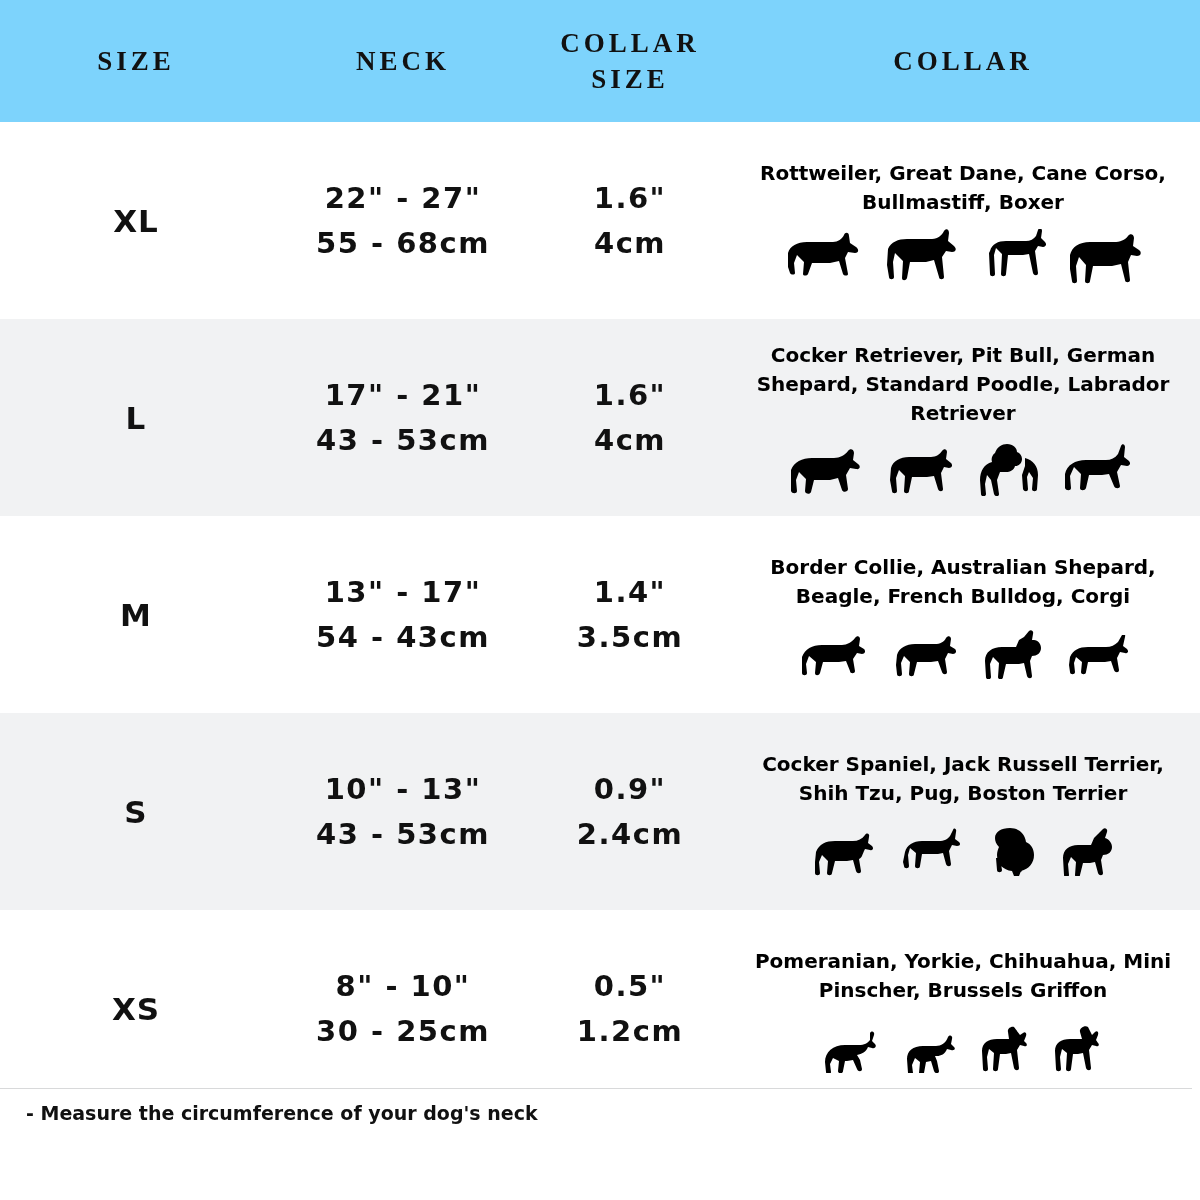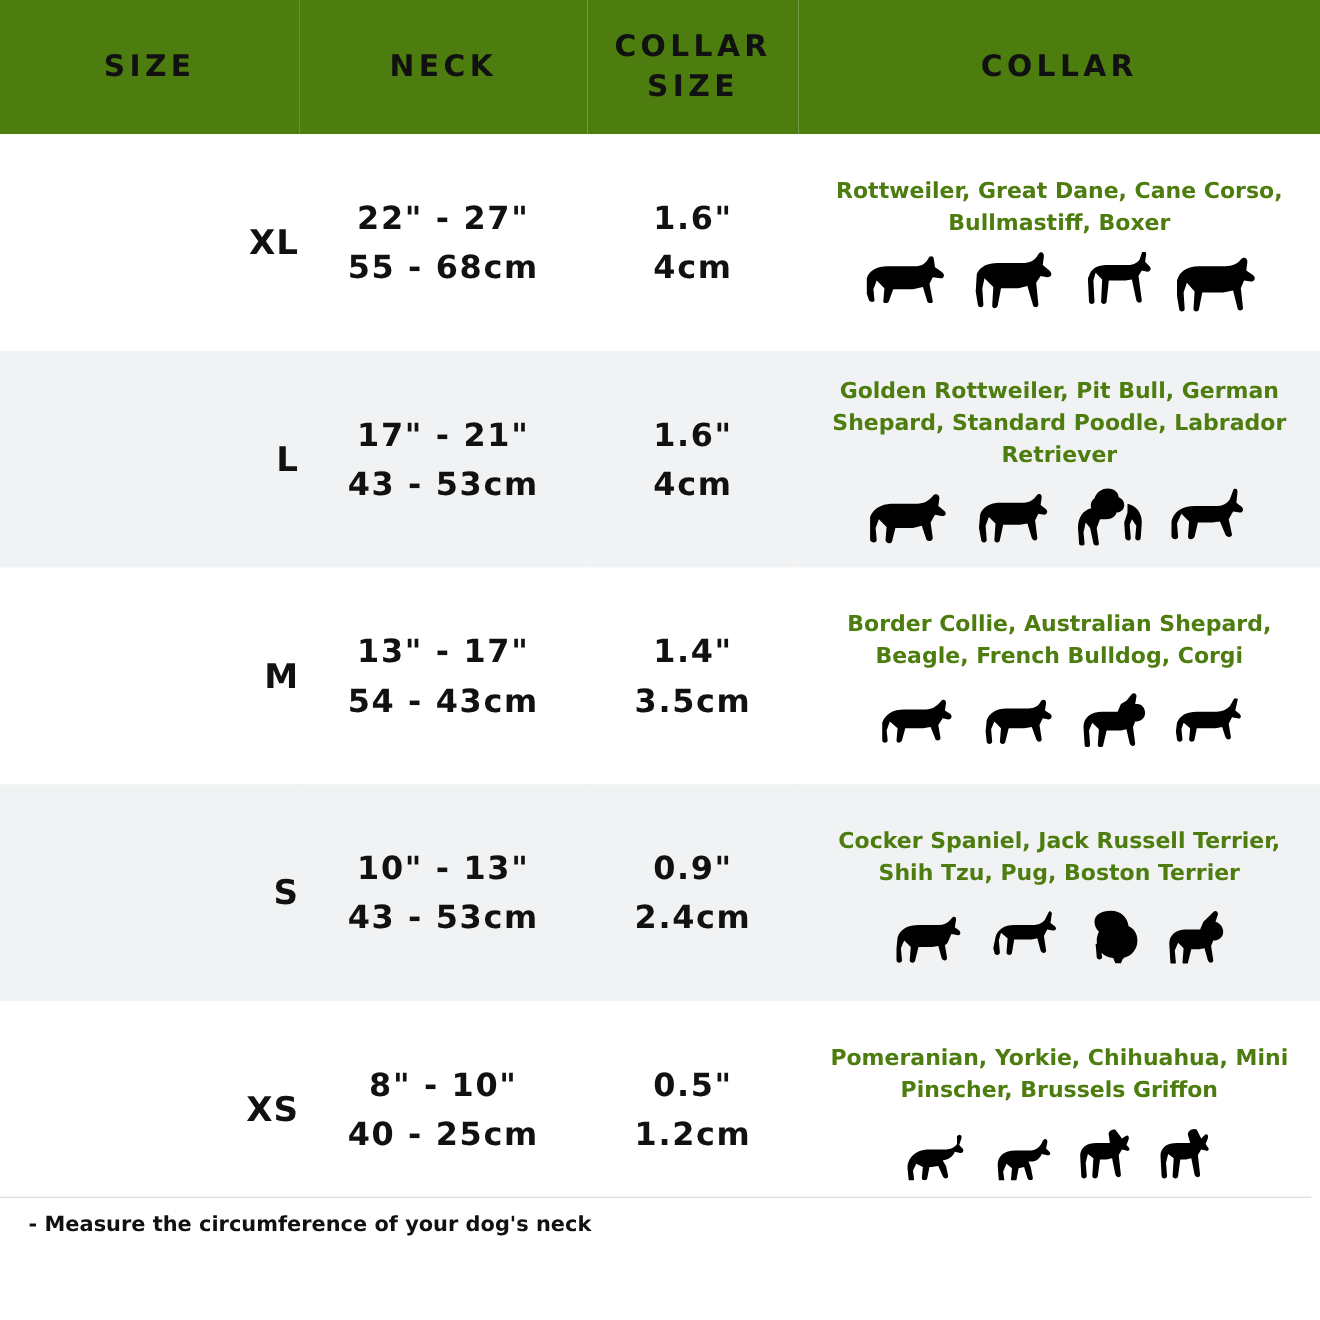"SIZE" thead tr { background: #4d7c0f -> #7dd3fc; font-family: none -> Liberation Serif, serif }
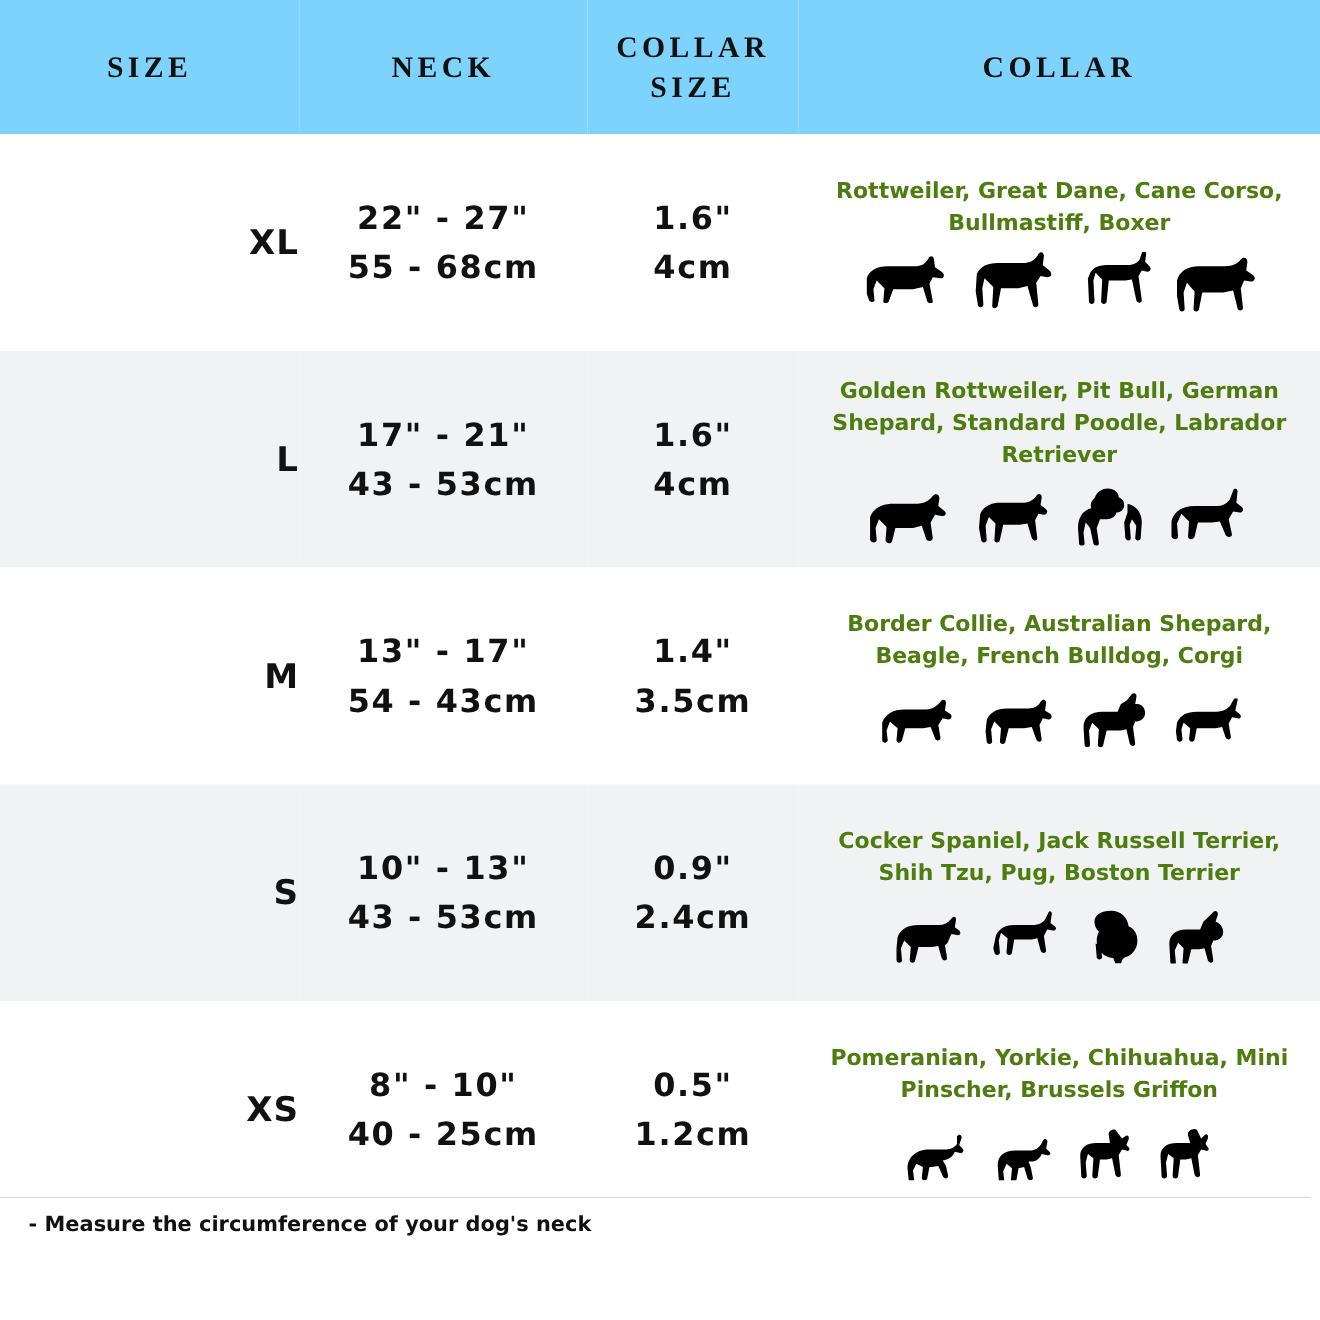"Rottweiler, Great Dane, Cane Corso," .breeds-text { color: #4d7c0f -> #000000 }
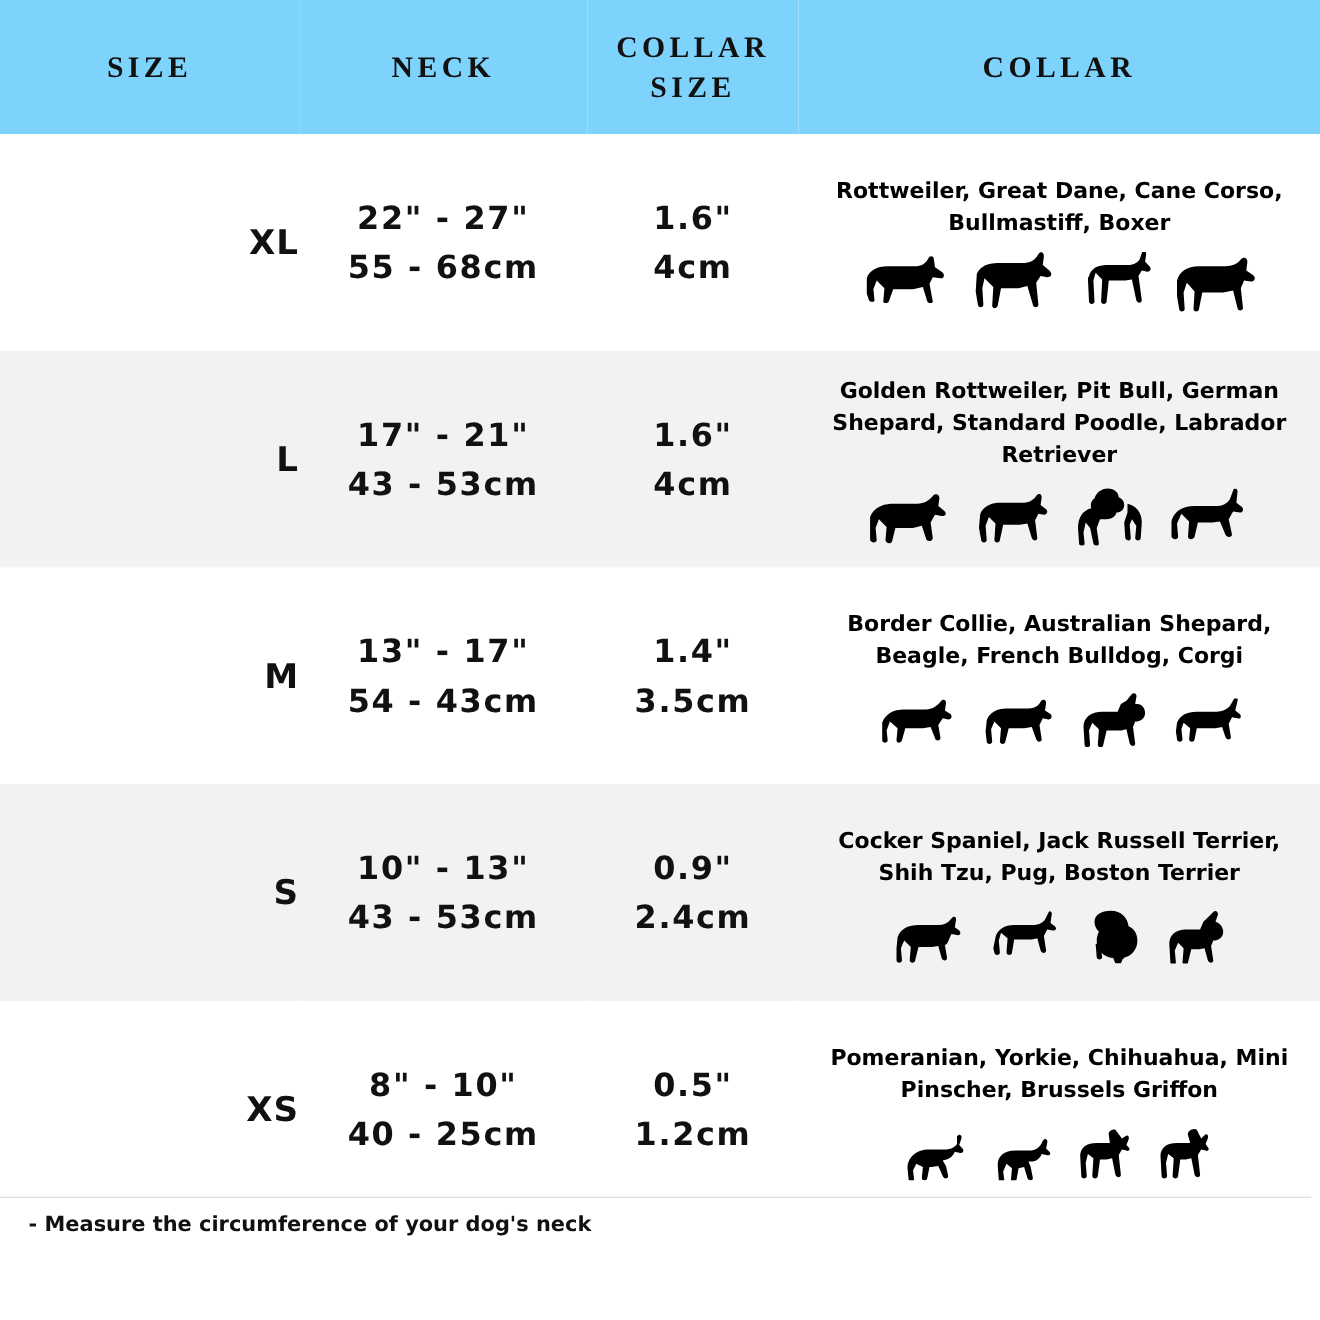"XL" .size-label { text-align: right -> none }
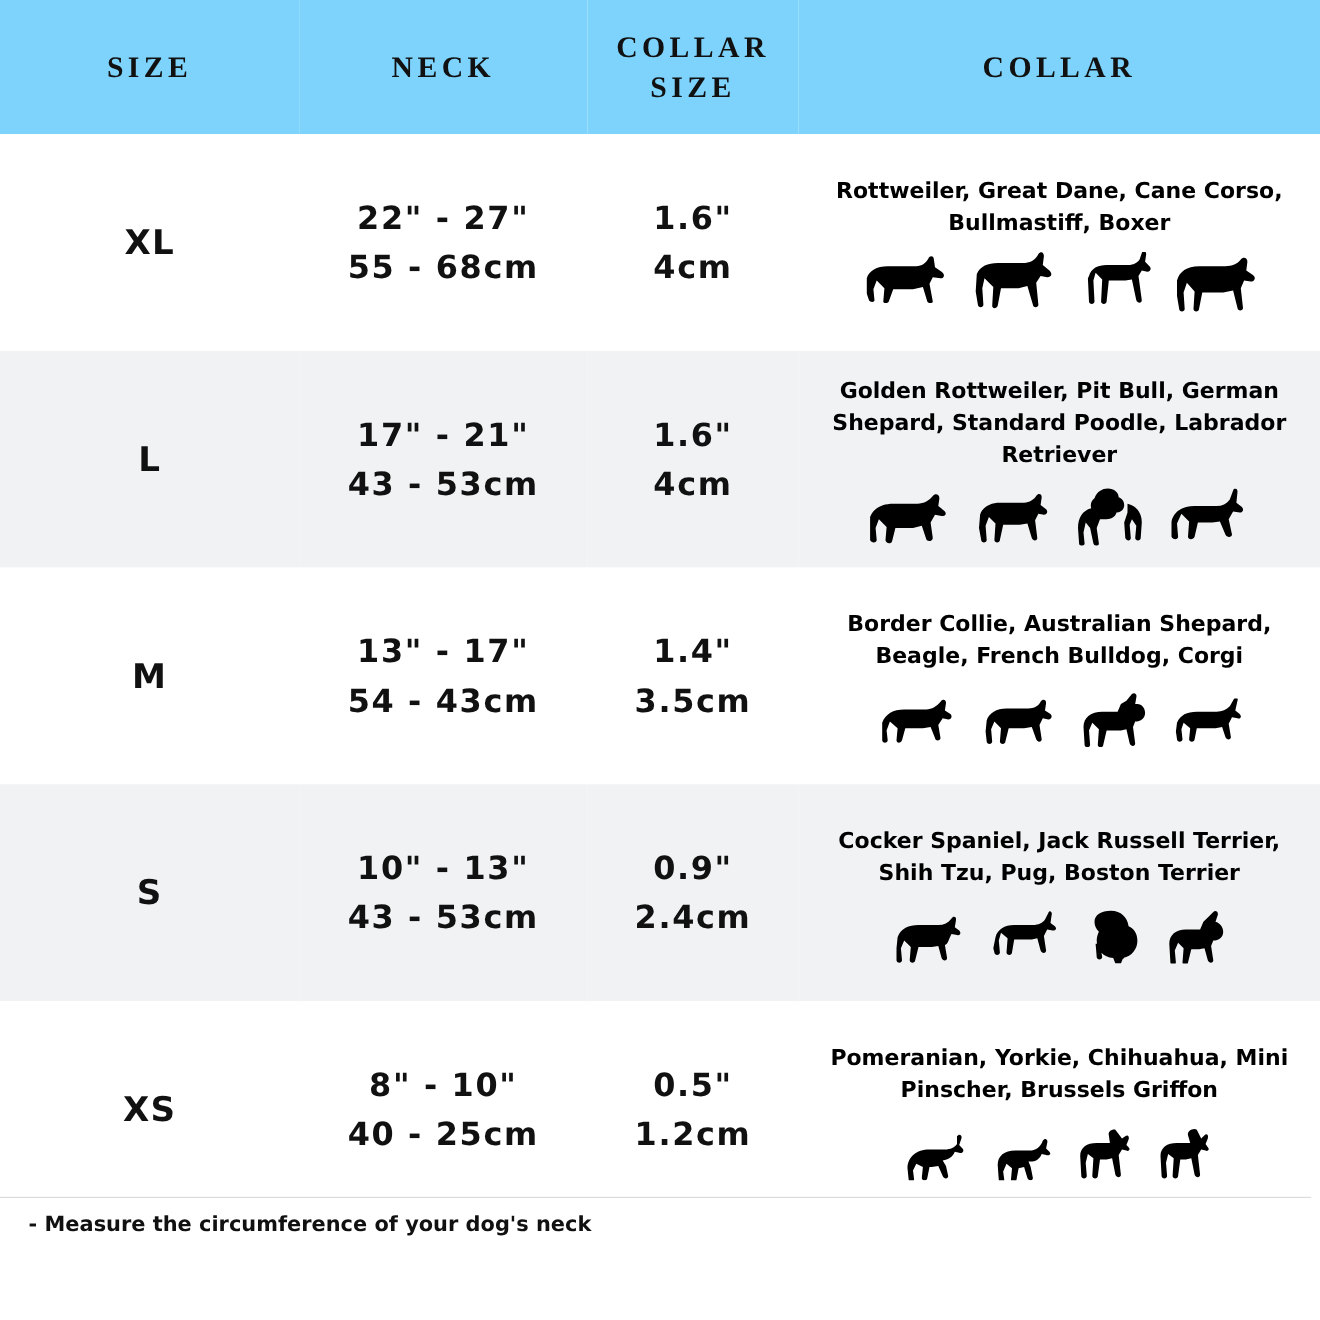"Golden Rottweiler, Pit Bull, German" div.breeds-text { text: Golden Rottweiler -> Cocker Retriever }
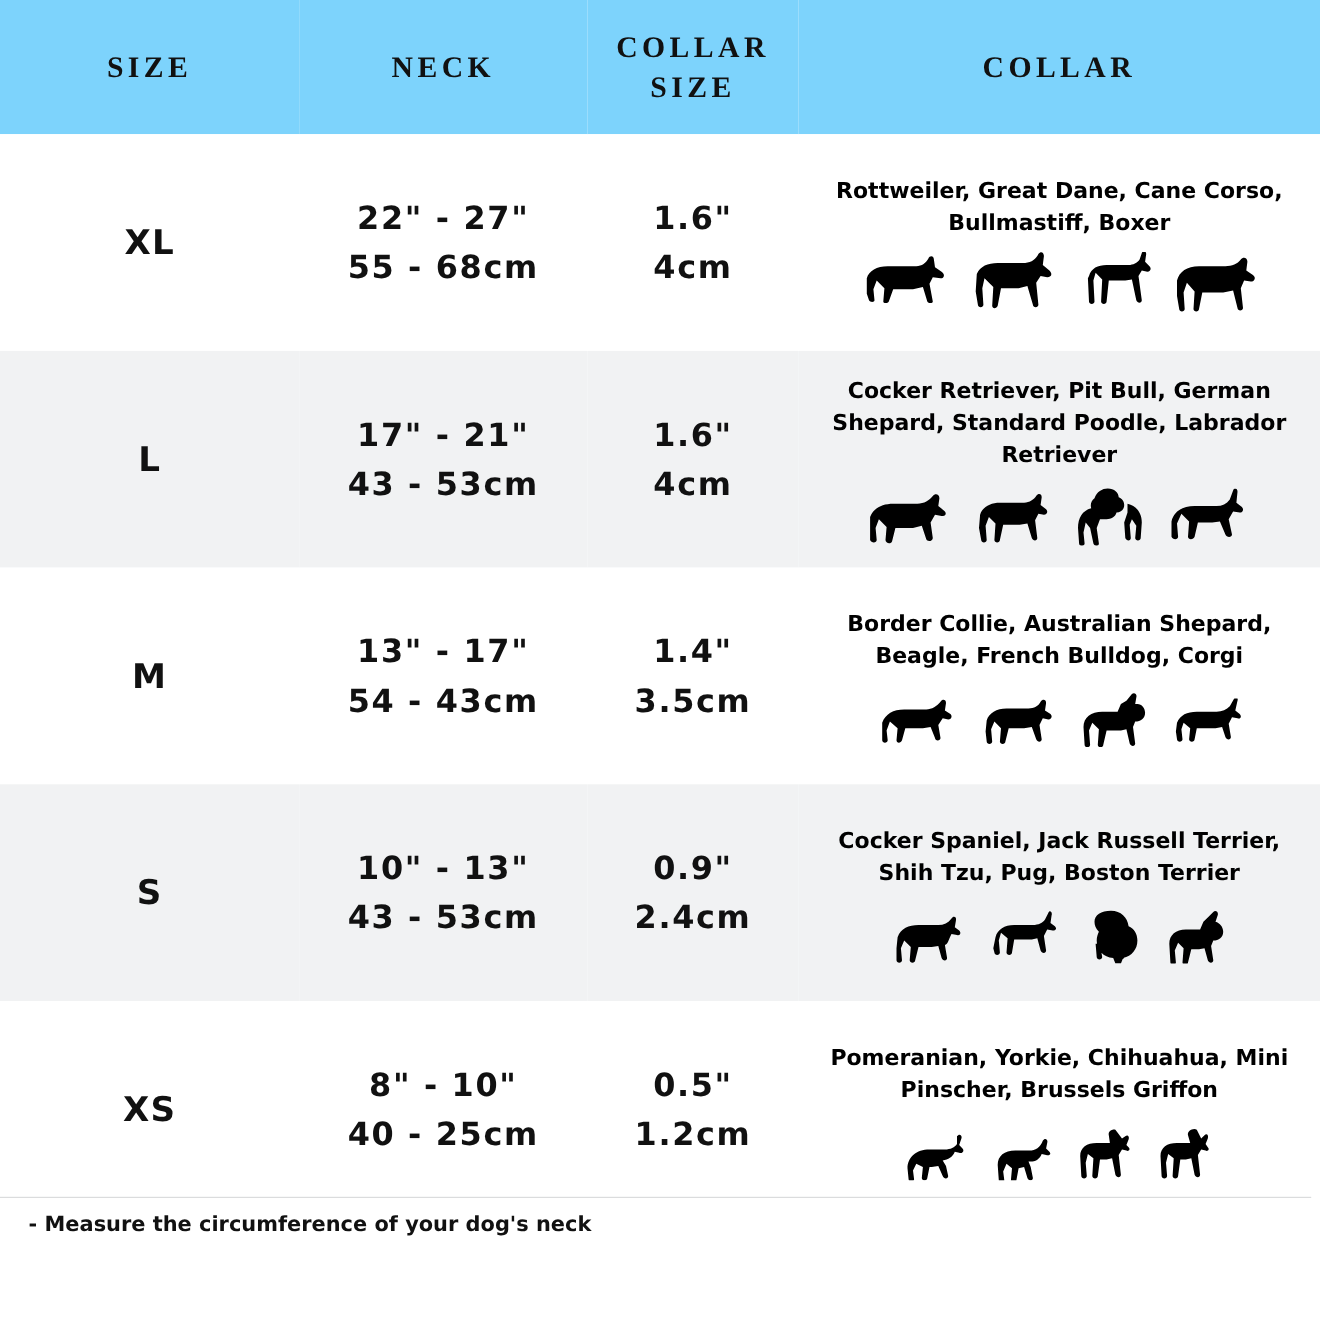"40 - 25cm" span.m-line { text: 40 -> 30 }
